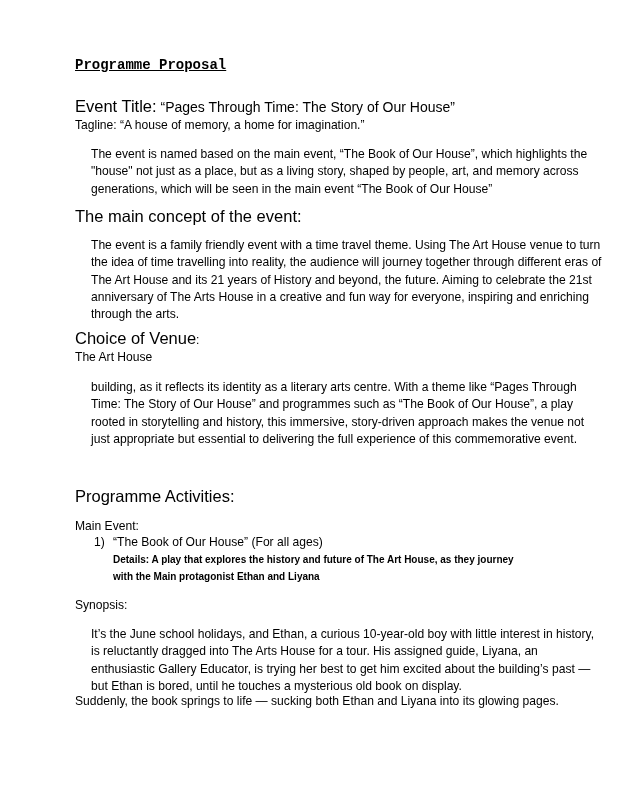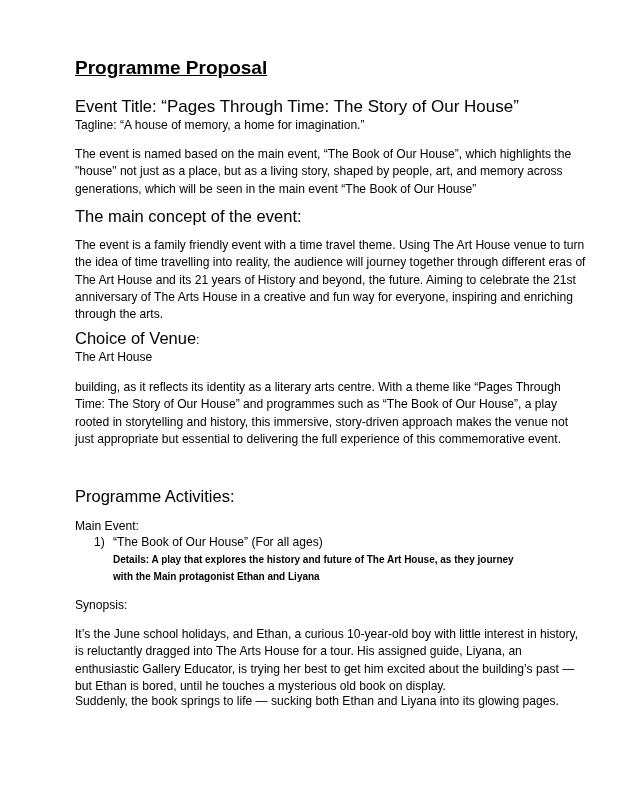"Programme Proposal" .title { font-family: none -> Liberation Mono, monospace; font-size: 19px -> 14px }
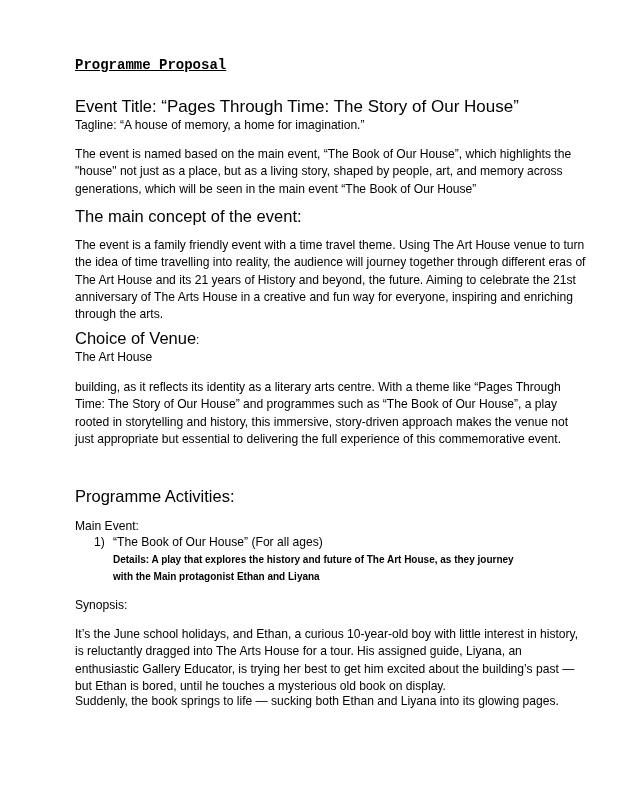"“Pages Through Time: The Story" span { font-size: 17px -> 14px }
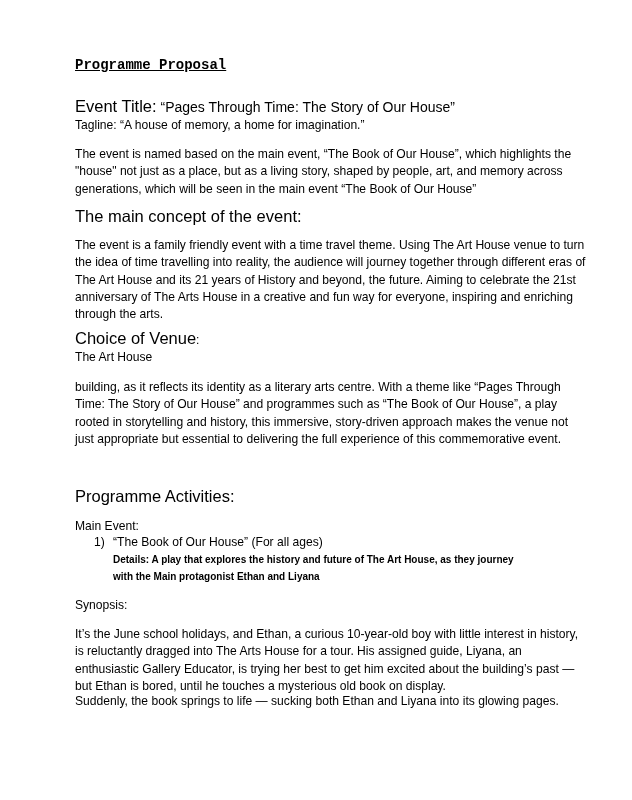"The event is named based" .para div { margin-left: none -> 16px }
